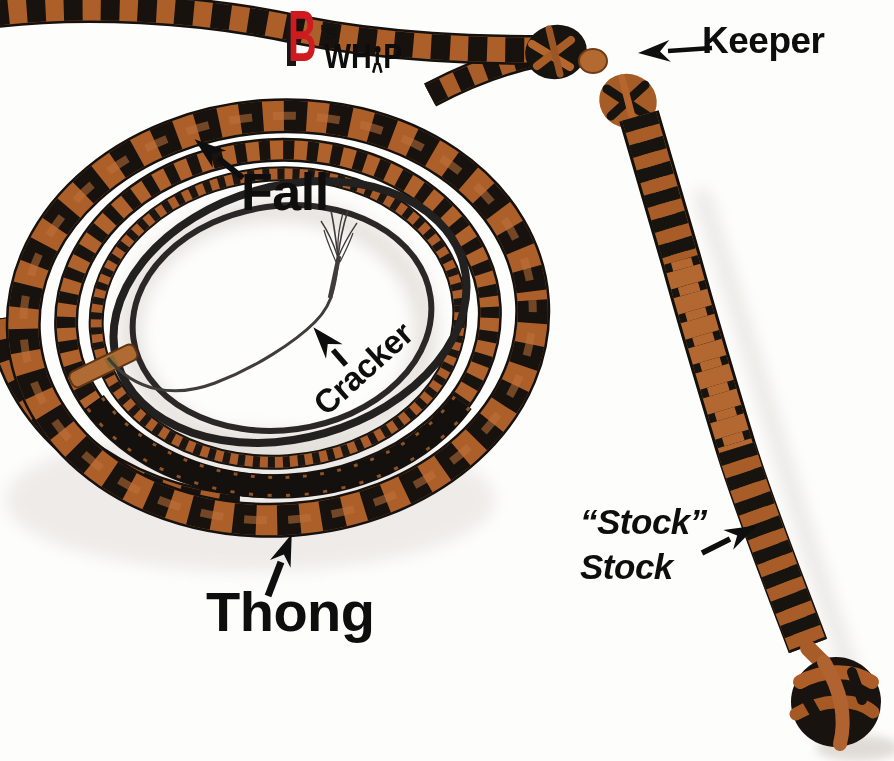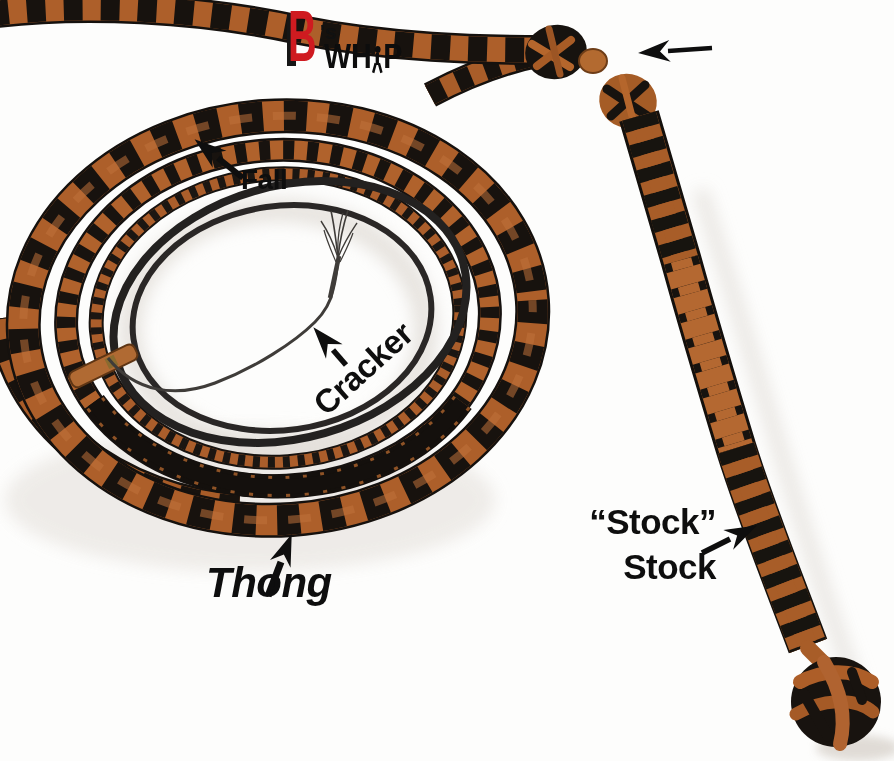"Keeper" div.part-label { html: none -> <div>Keeper</div> }
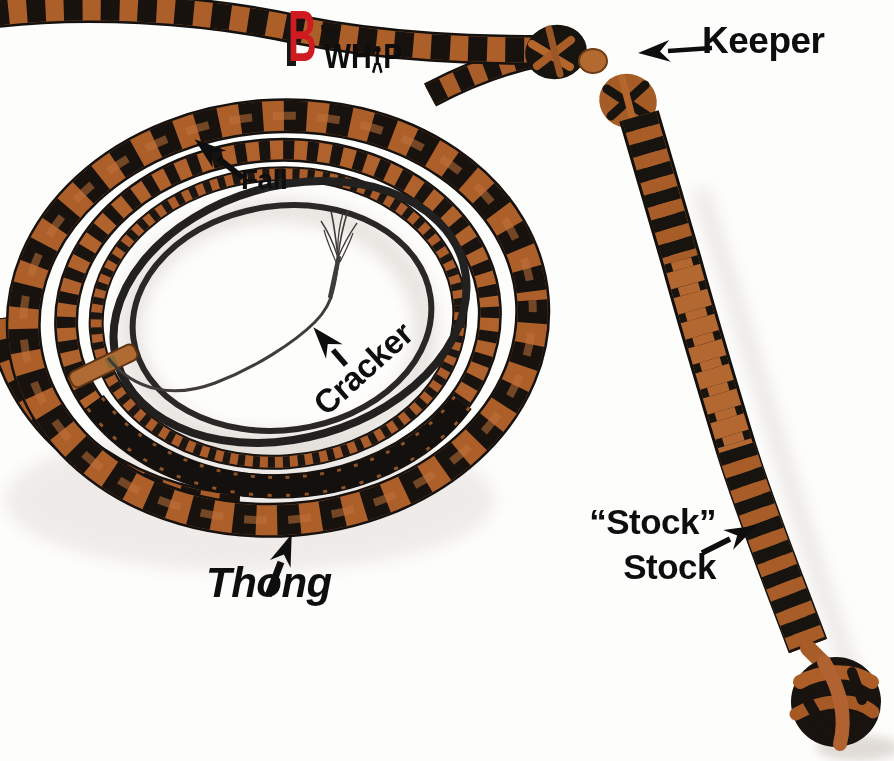"Fall" .lbl-fall { font-size: 28px -> 52px }
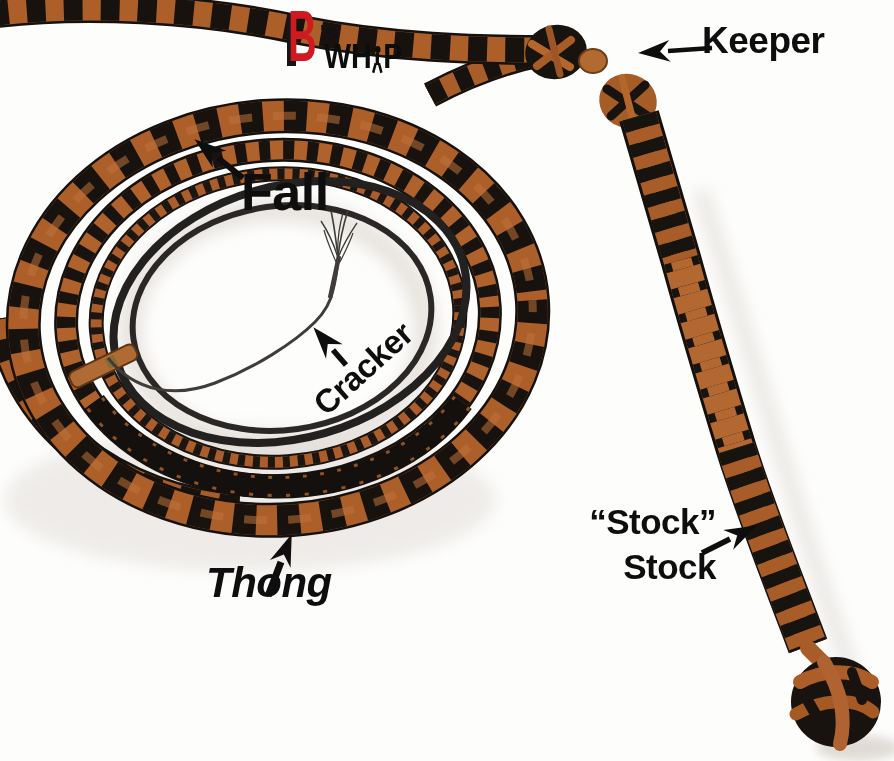"“Stock”" .lbl-stock { font-style: none -> italic; left: 564px -> 580px; text-align: right -> left }
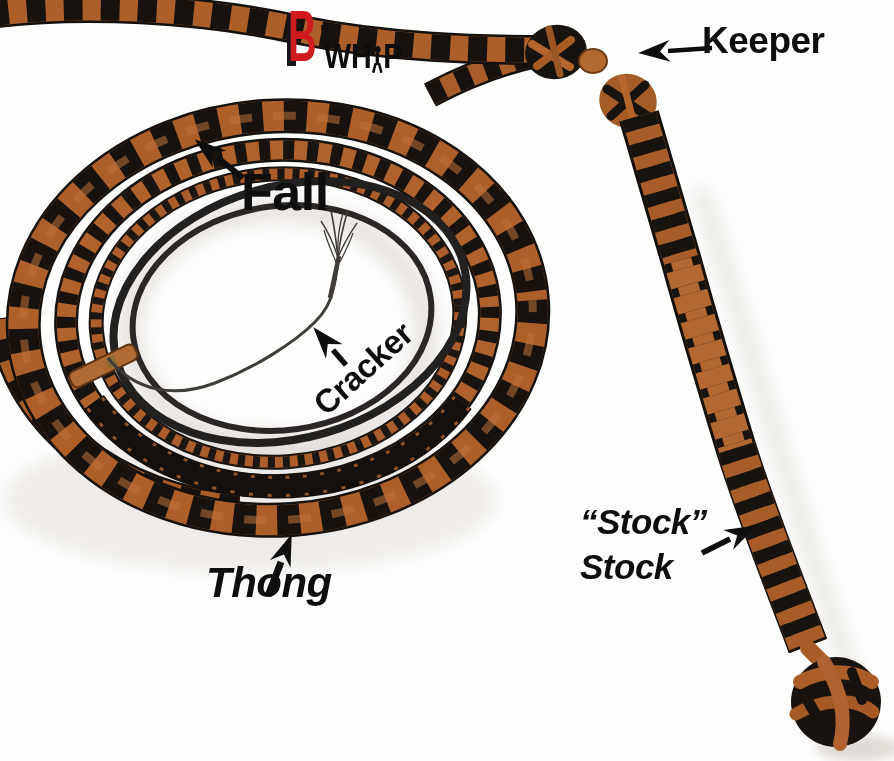"Thong" .lbl-thong { font-size: 42px -> 56px; font-style: italic -> none; top: 562px -> 584px }
